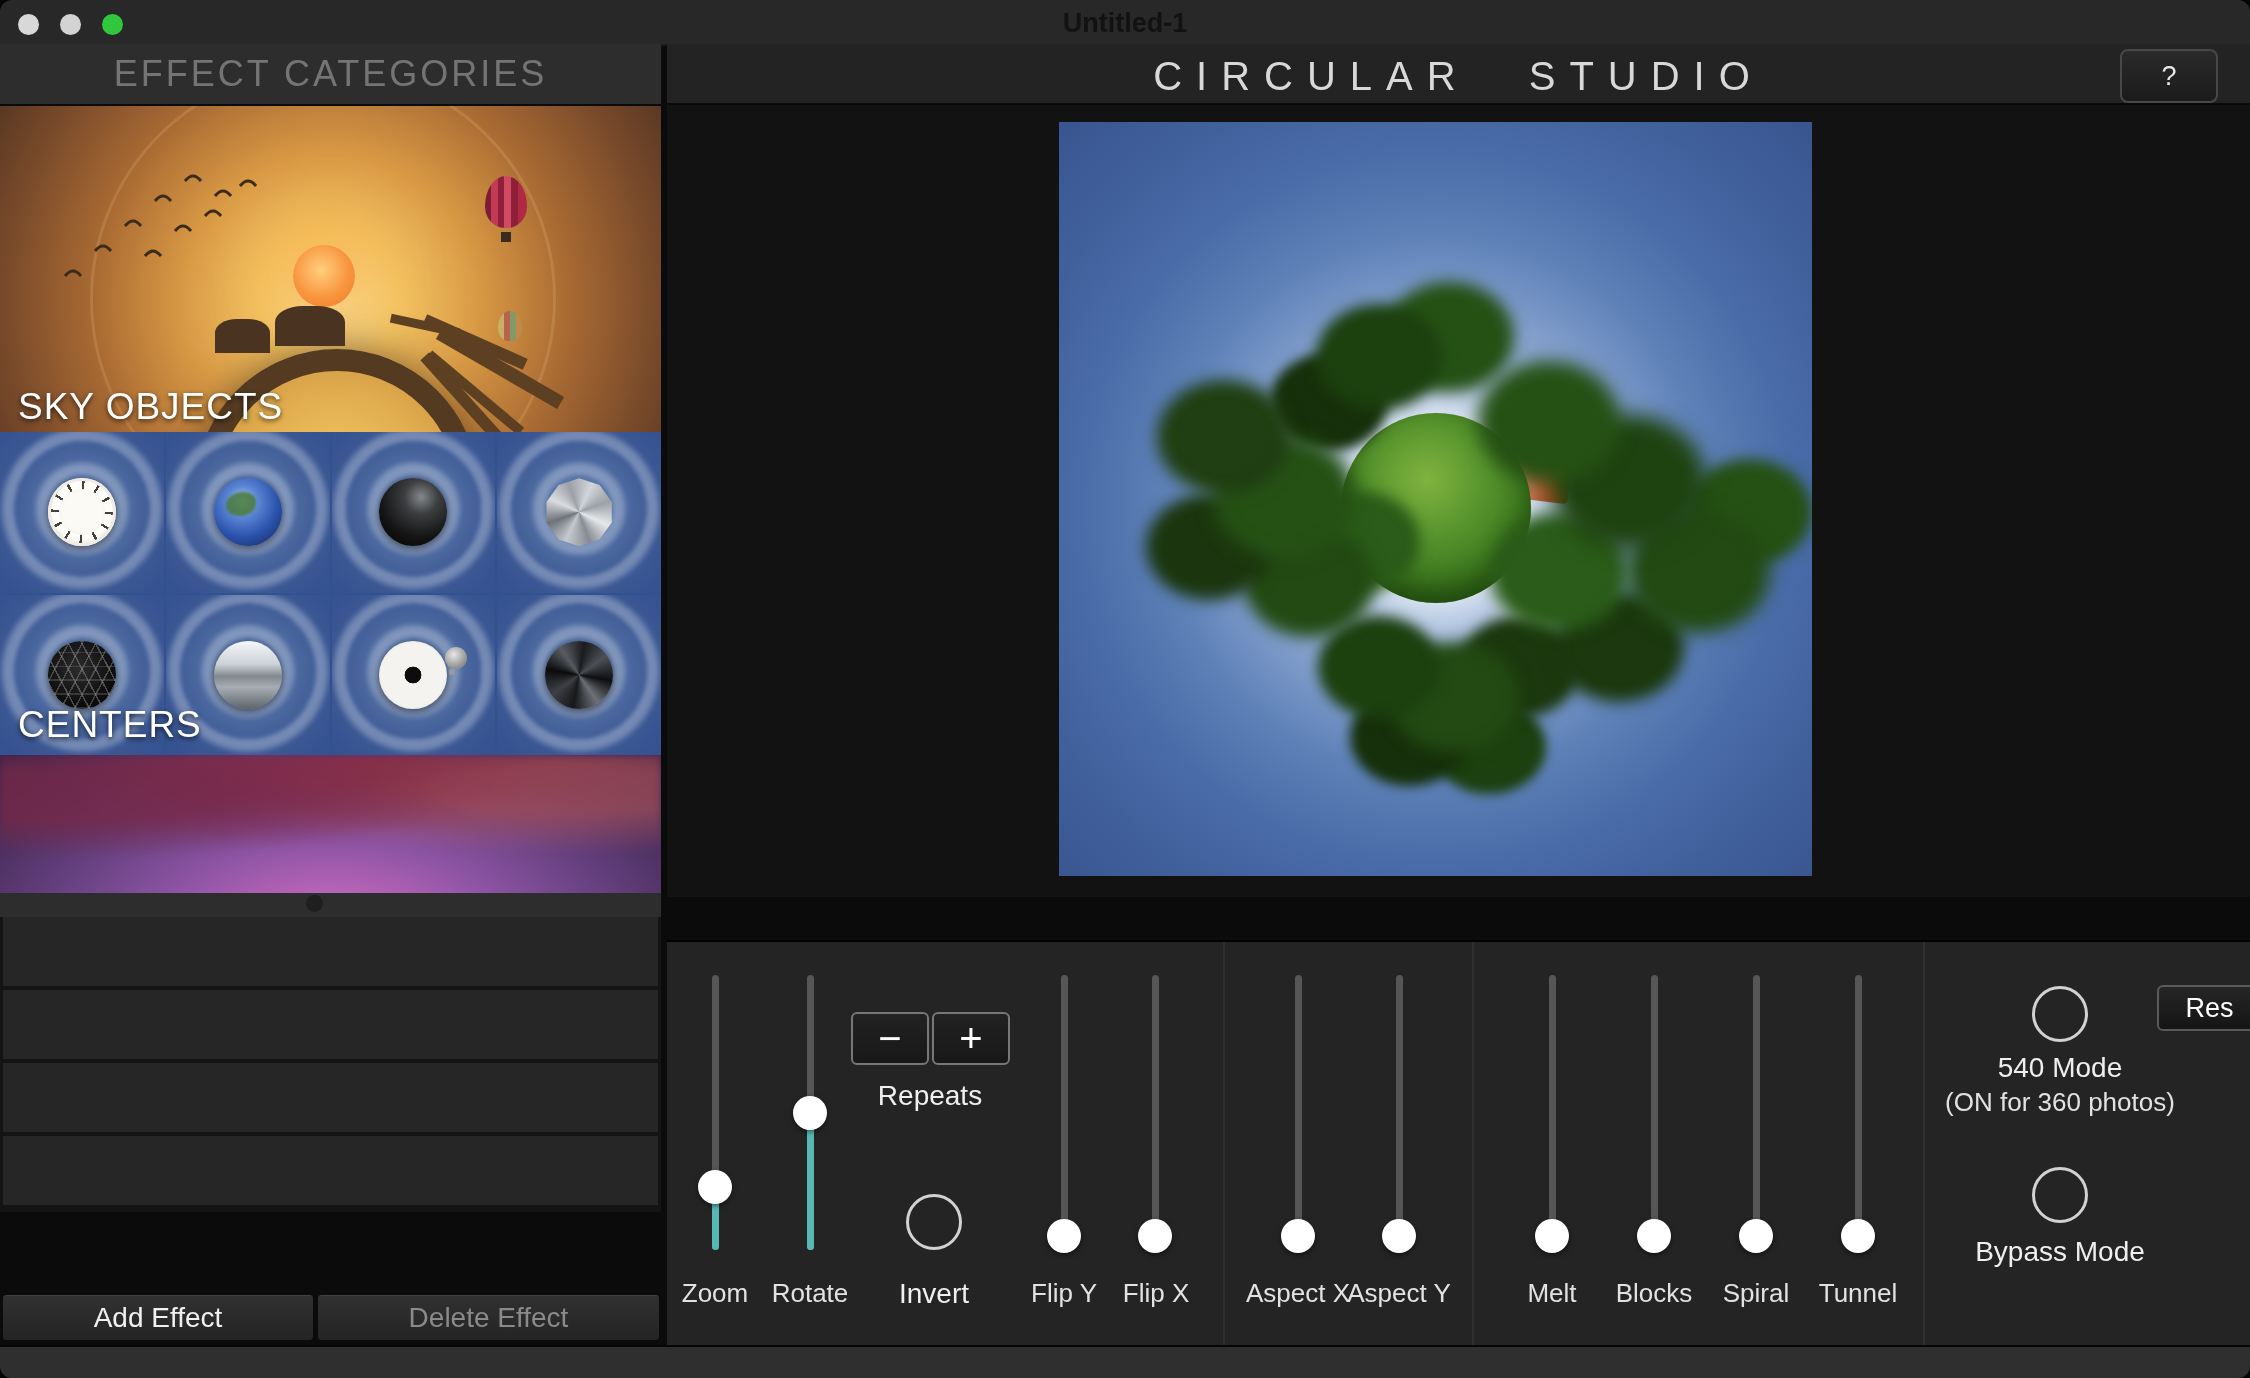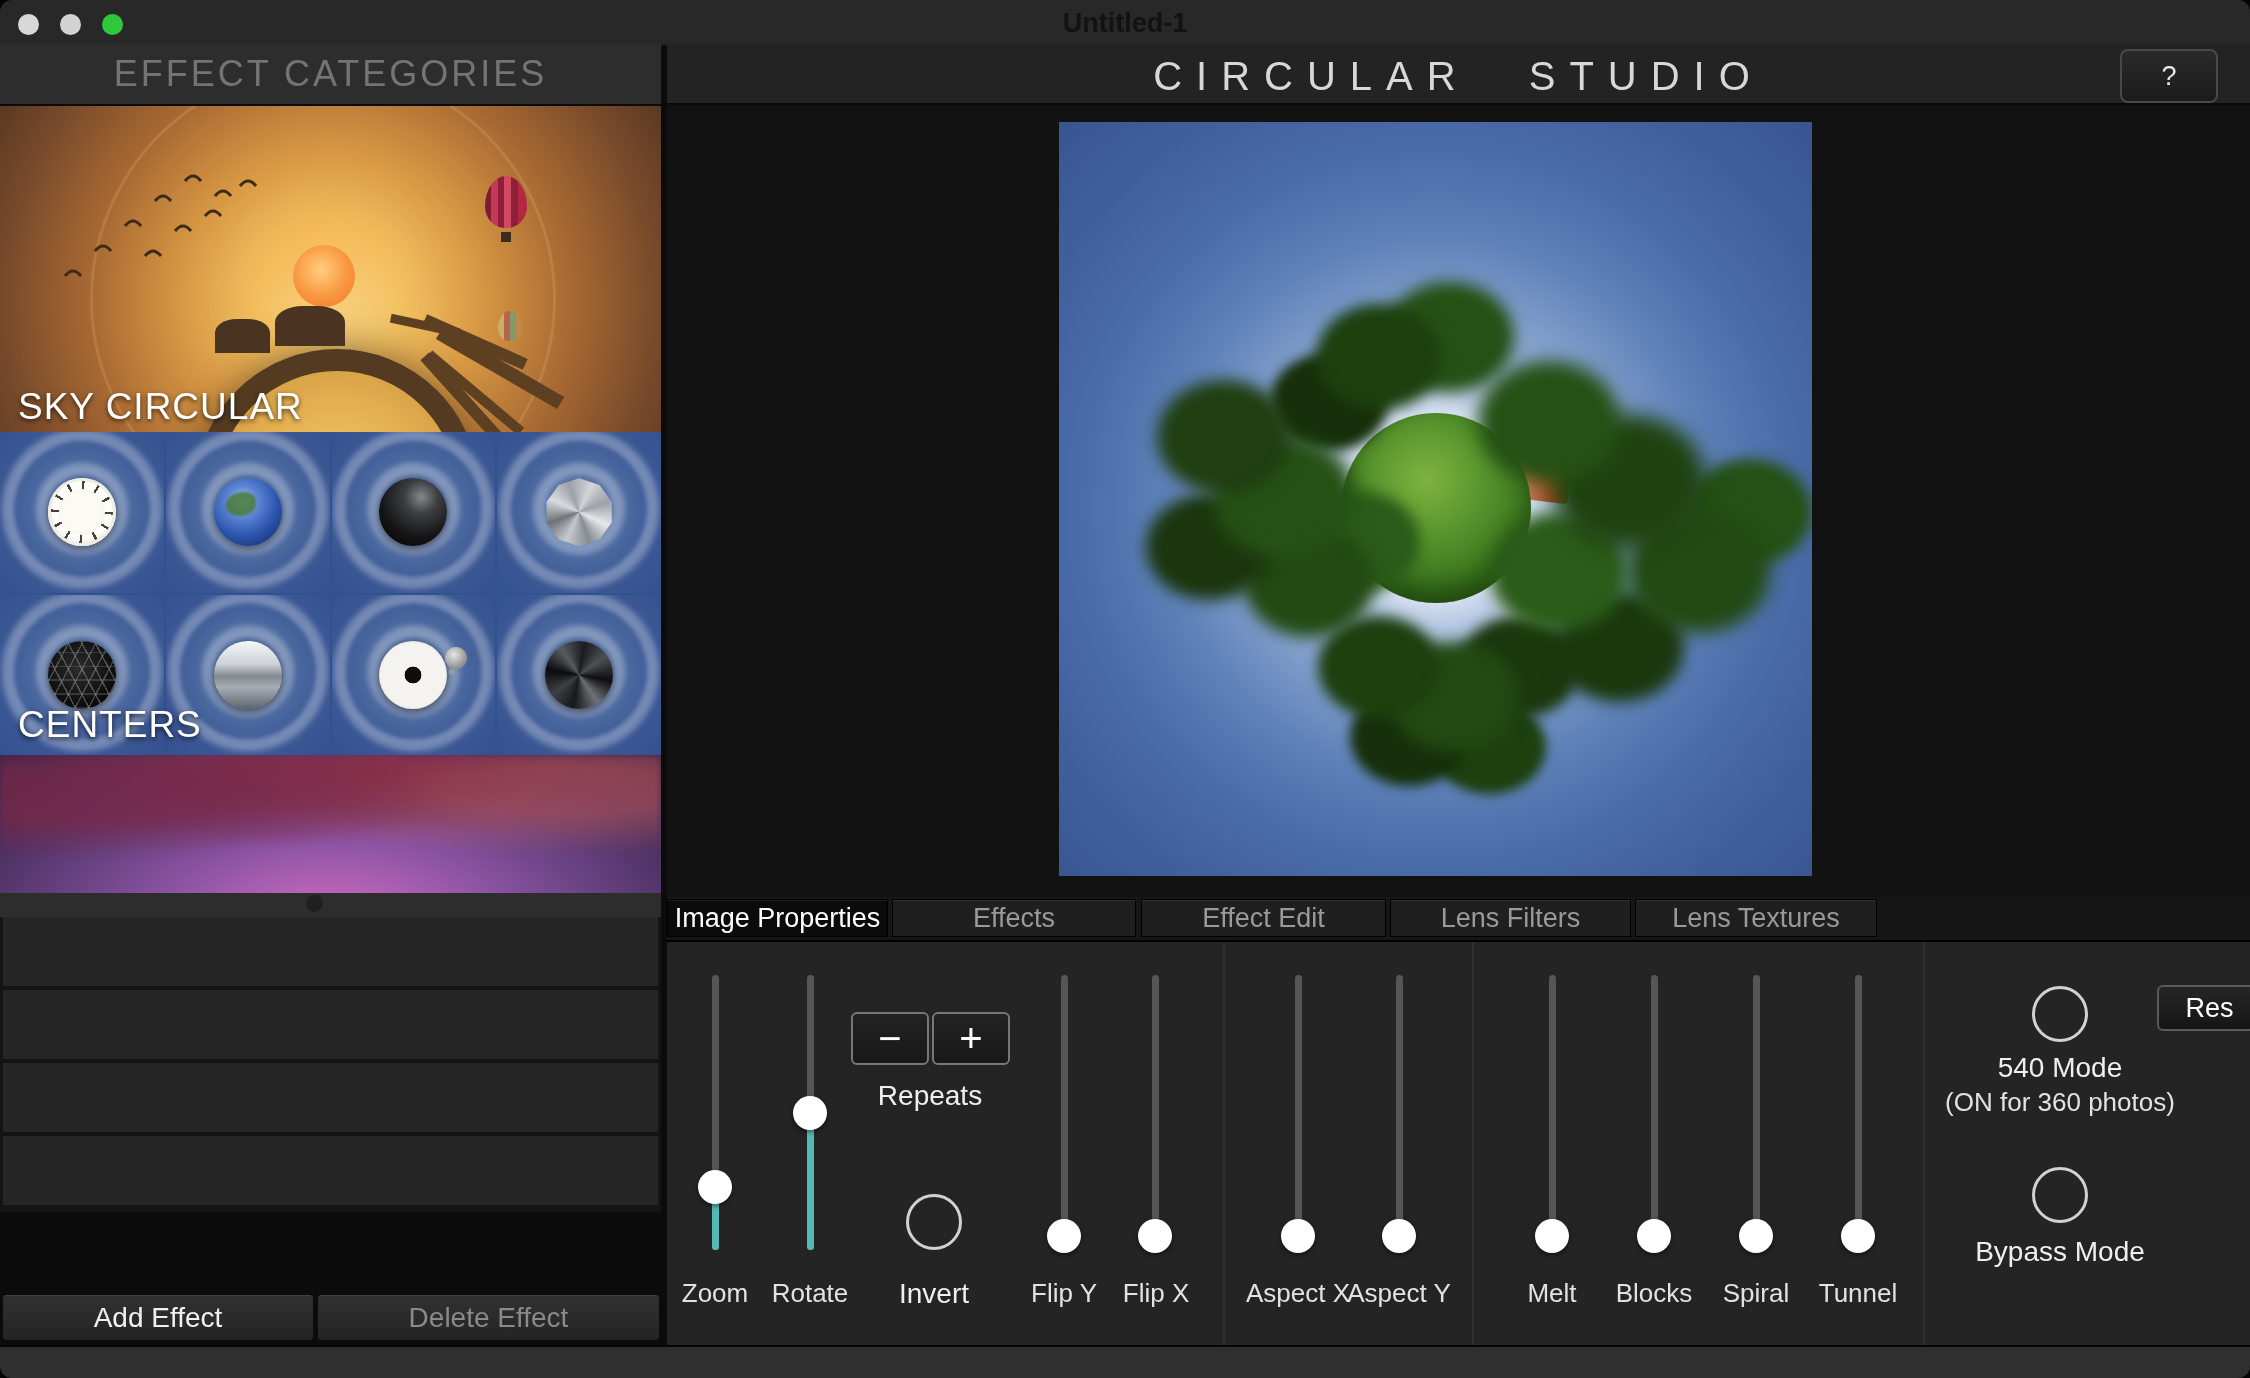"SKY CIRCULAR" div.cat-label { text: CIRCULAR -> OBJECTS }
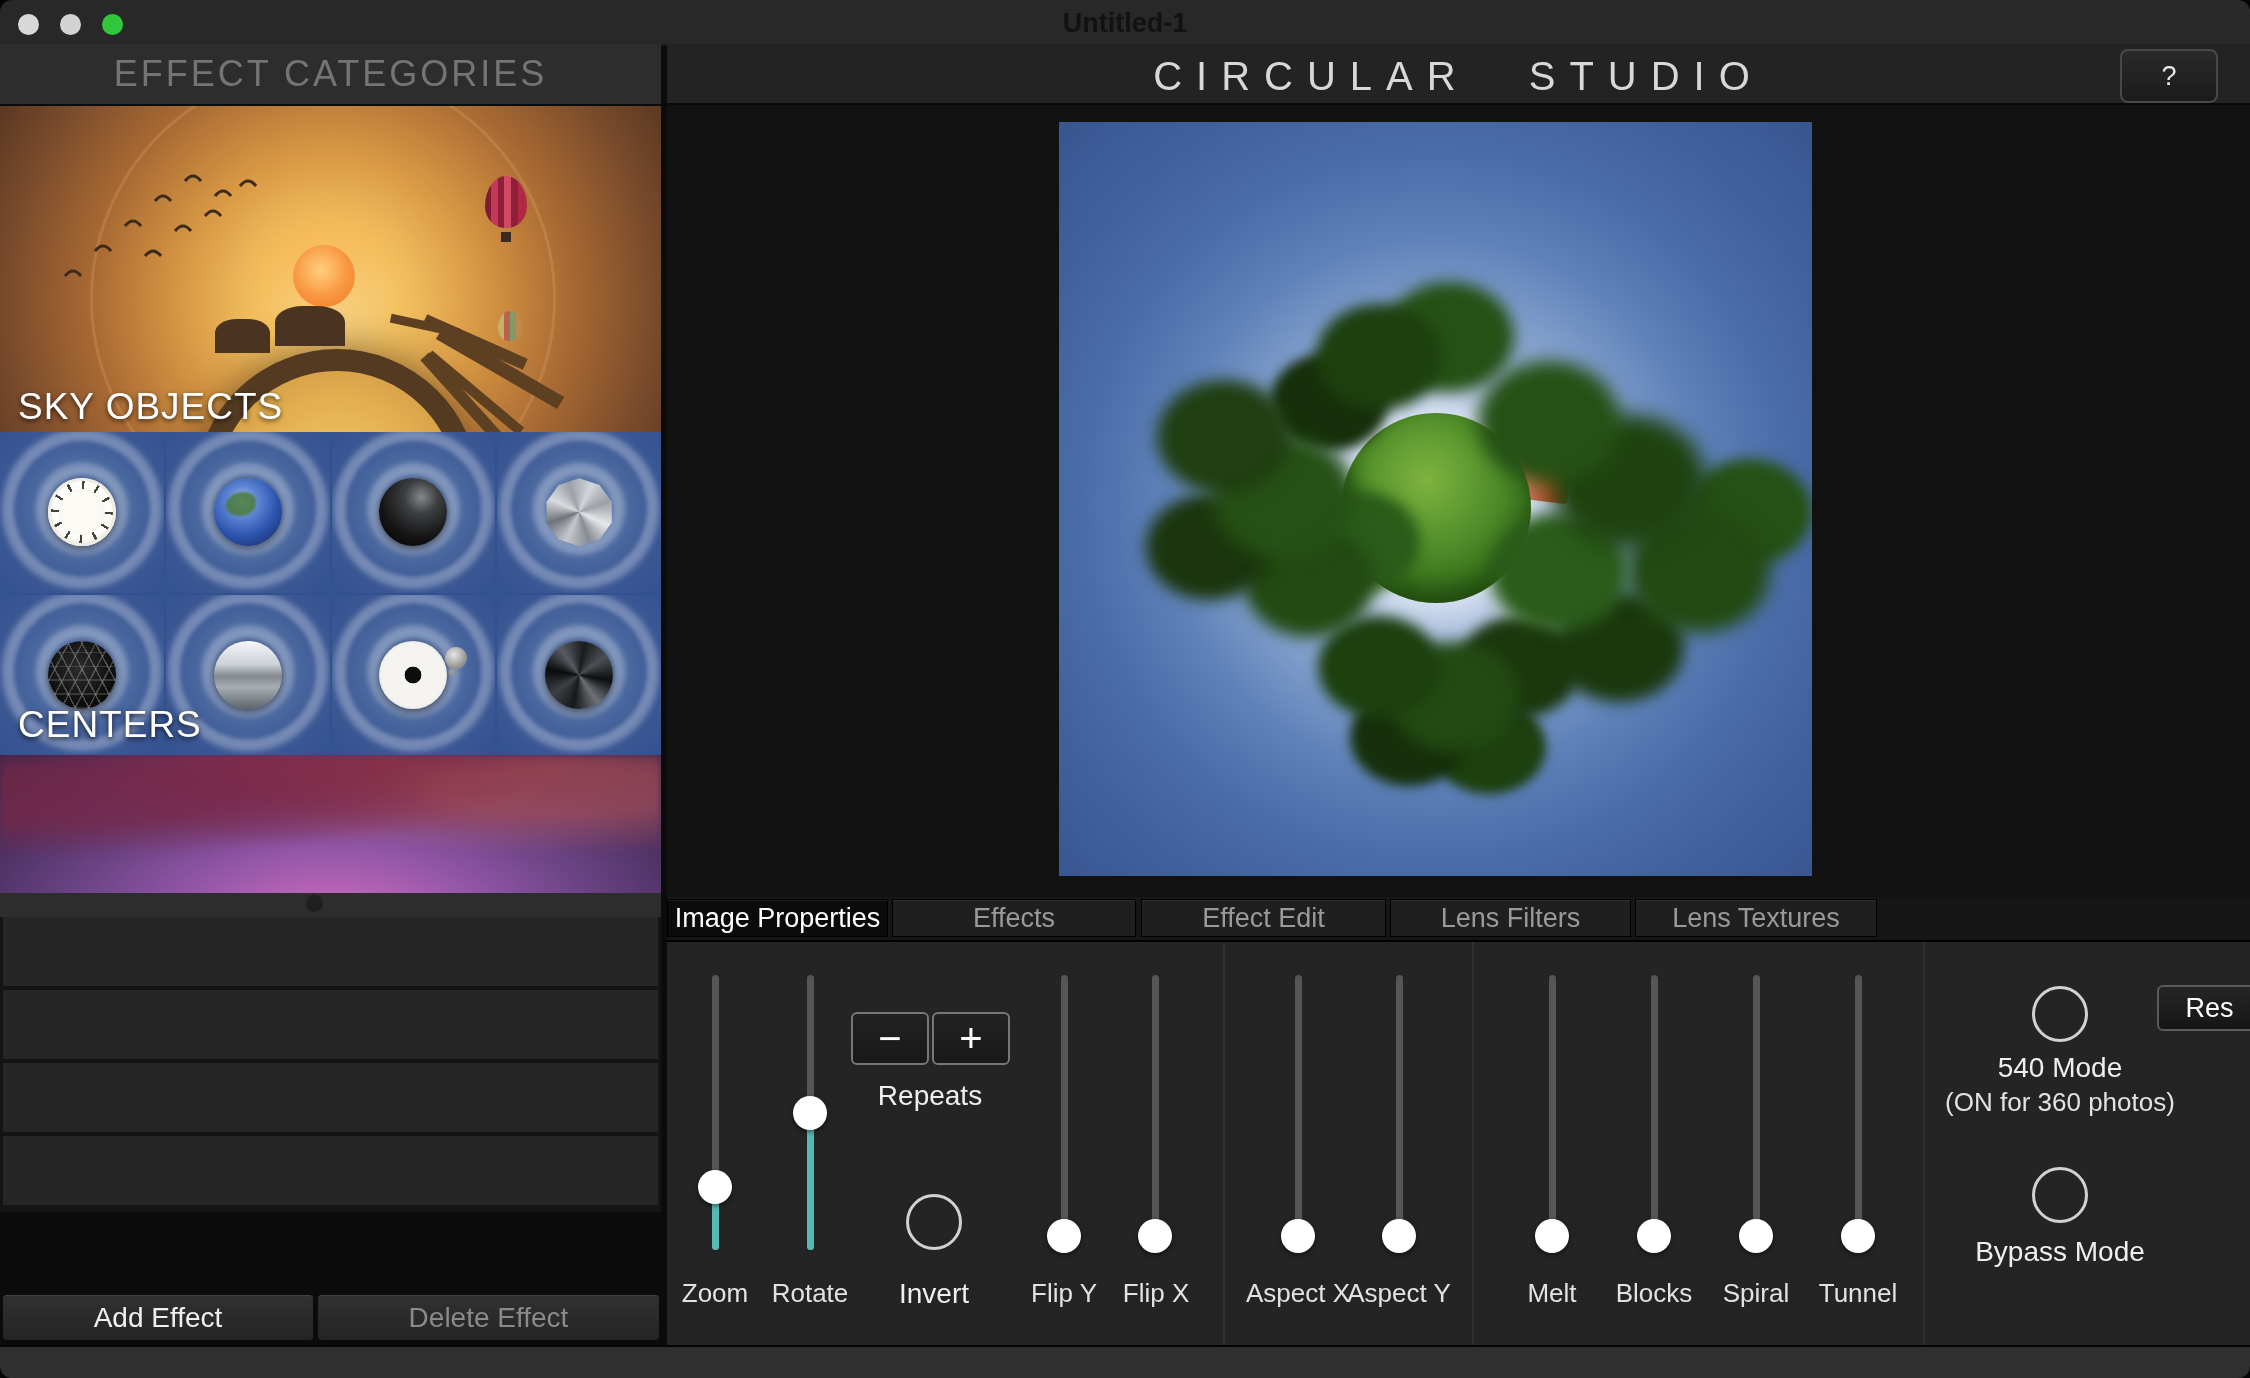"Image Properties" div.abs { html: <div> <div>Image Properties</div> <div>Effects</div> <div>Effect Edit</div> <div>Lens Filters</div> <div>Lens Textures</div> </div> -> none }
